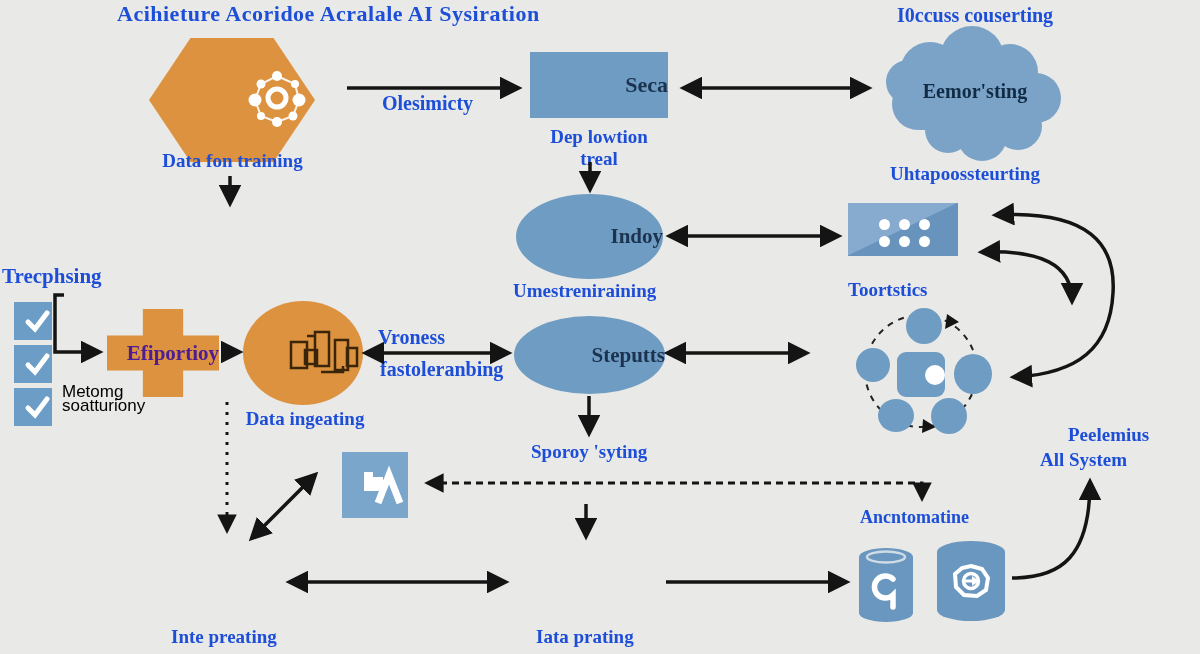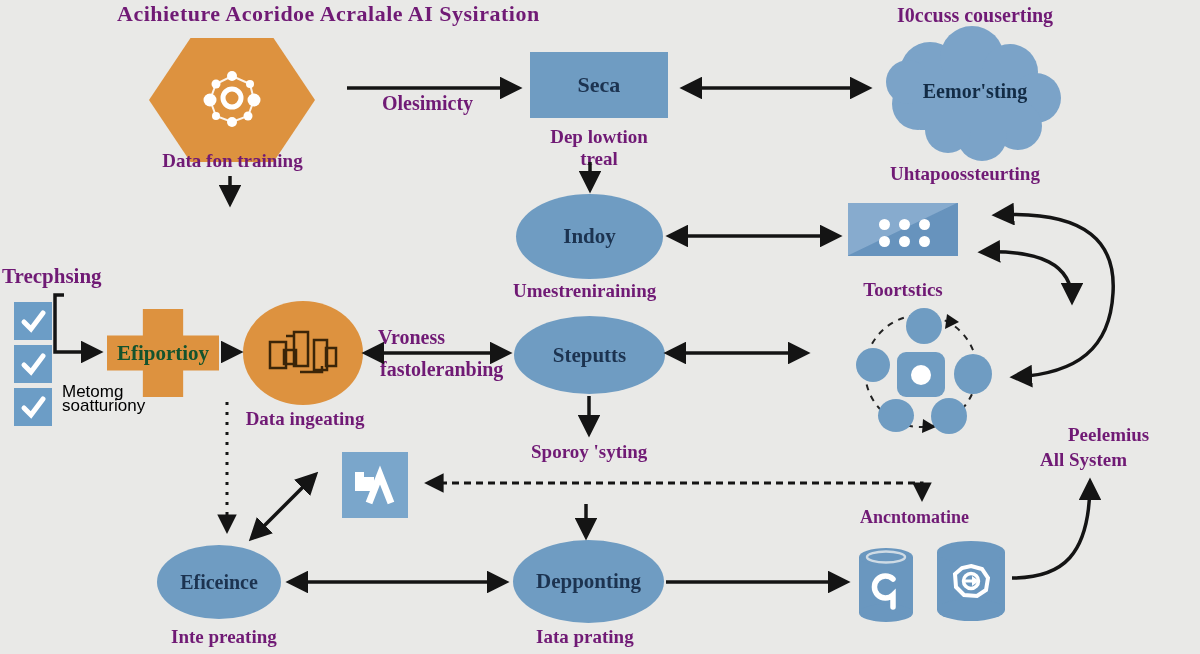"Acihieture Acoridoe Acralale AI" .lbl { color: #701a75 -> #1d4ed8 }
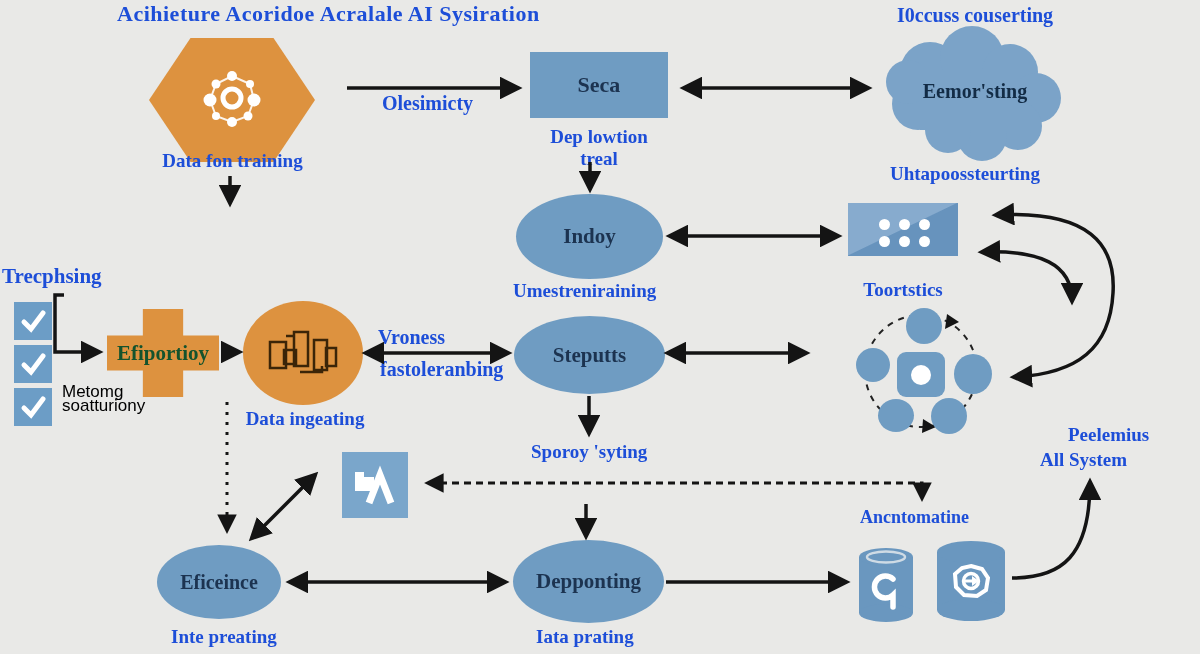"Seca" .center { justify-content: center -> flex-end }
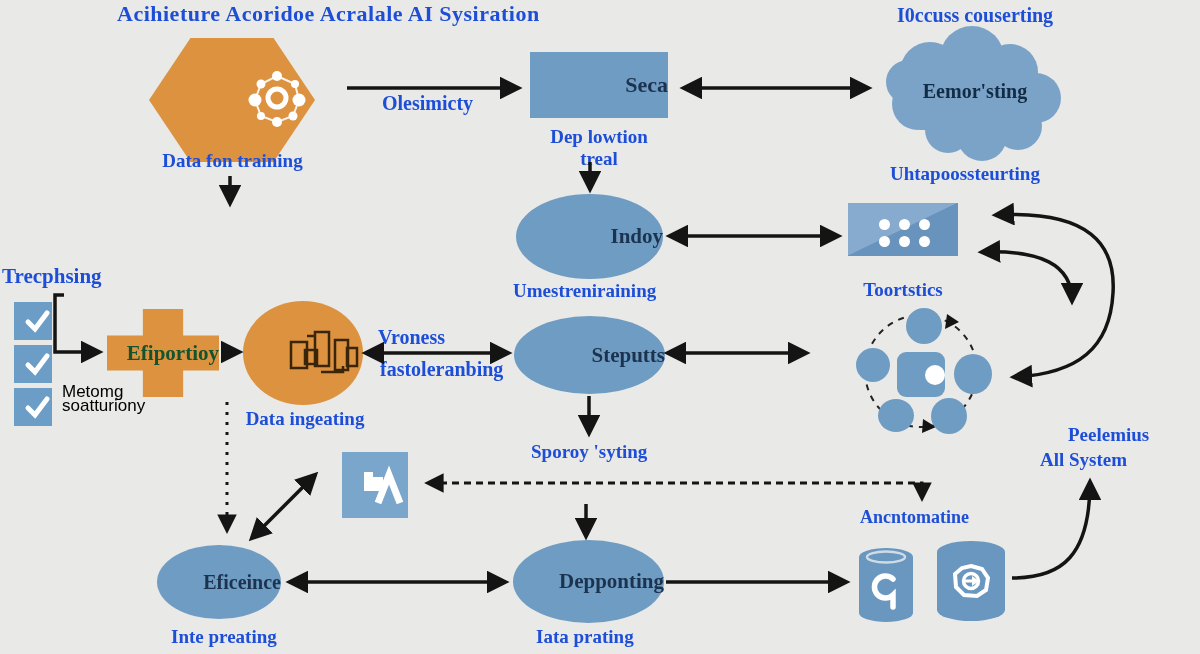"Toortstics" div.lbl { text-align: center -> none }
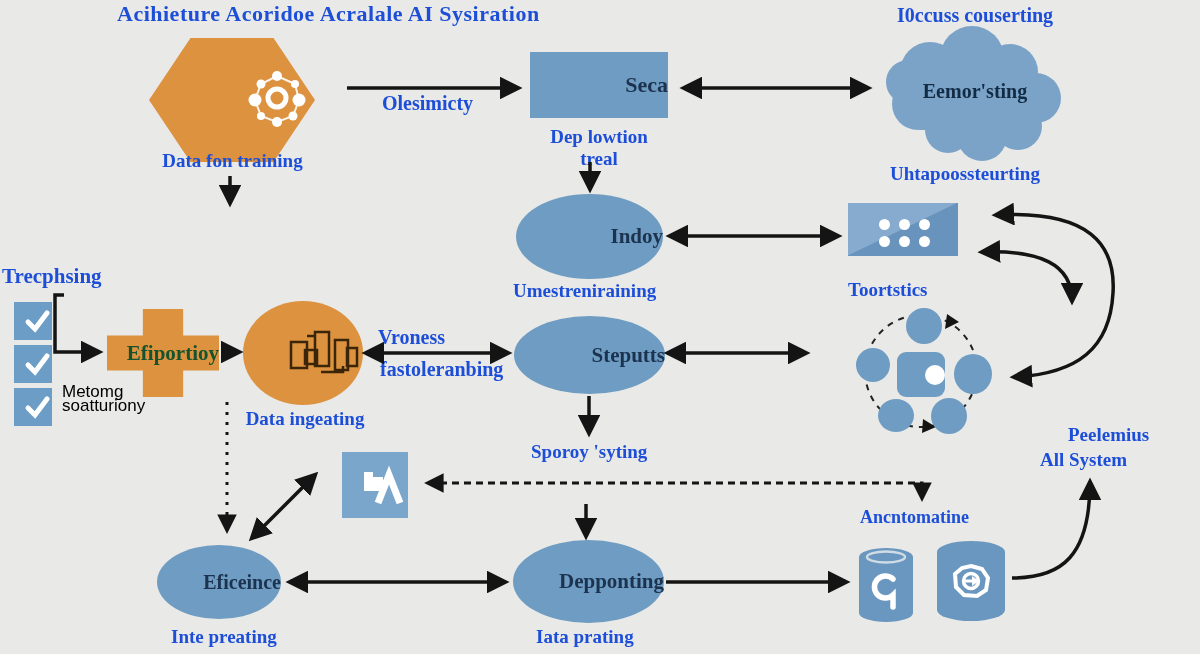"Efiportioy" span { color: #14532d -> #4c1d95 }
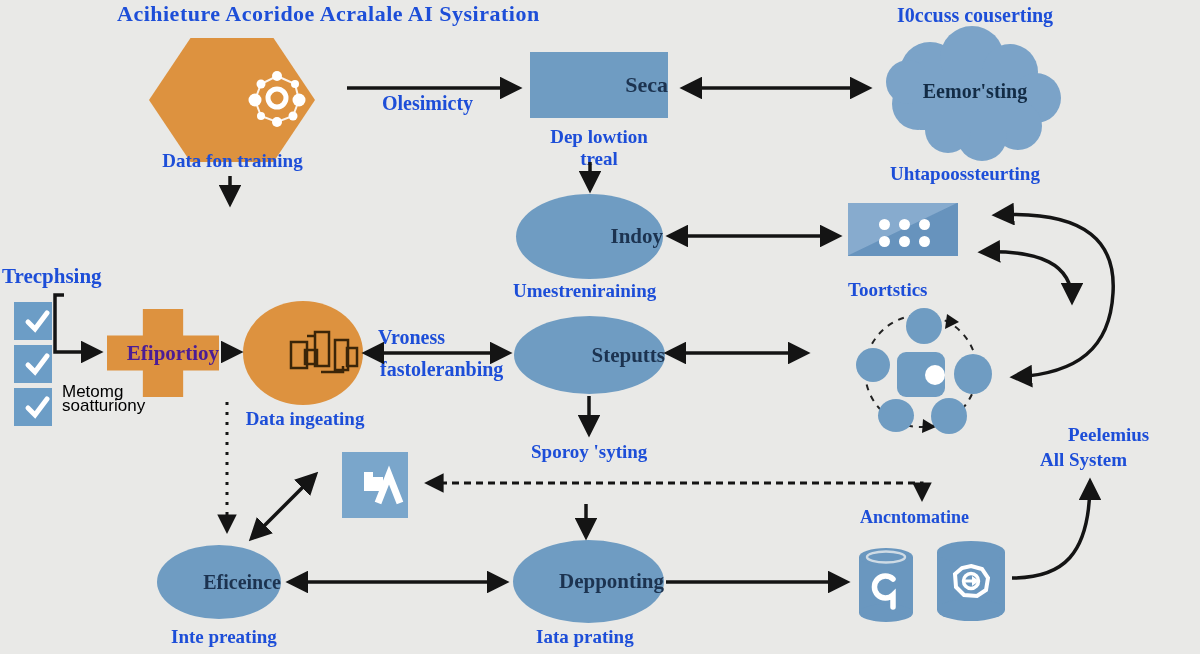"Eficeince" div.abs { html: <div> <span>Eficeince</span> </div> -> none }
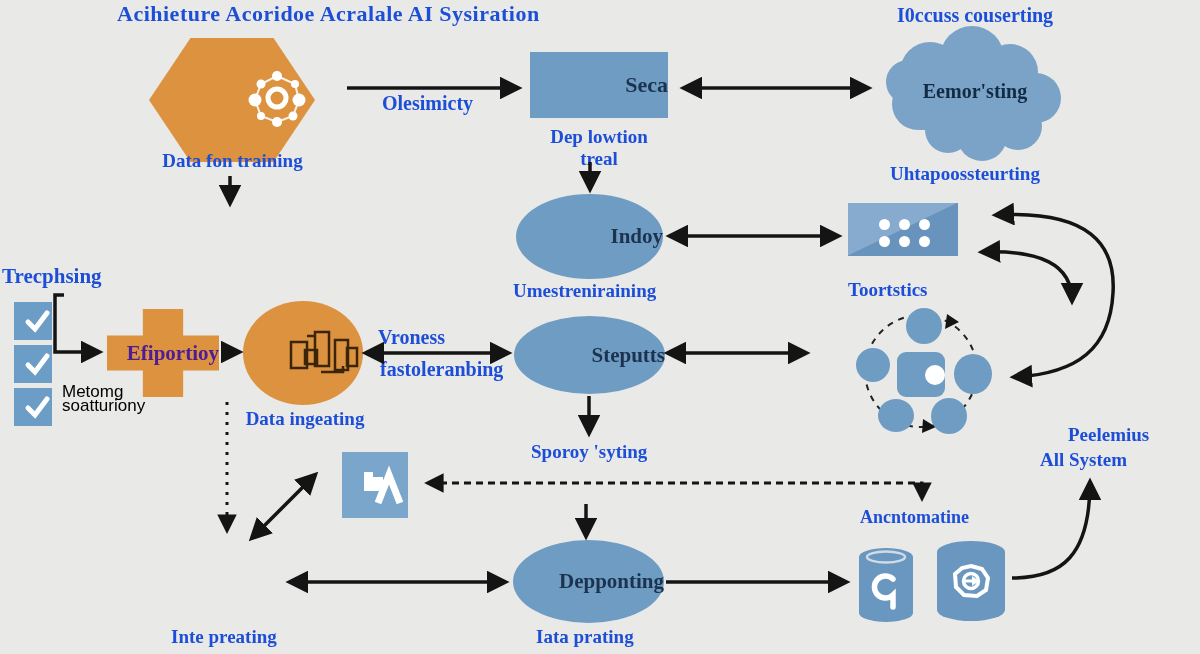"Depponting" div.abs { html: <div> <span>Depponting</span> </div> -> none }
